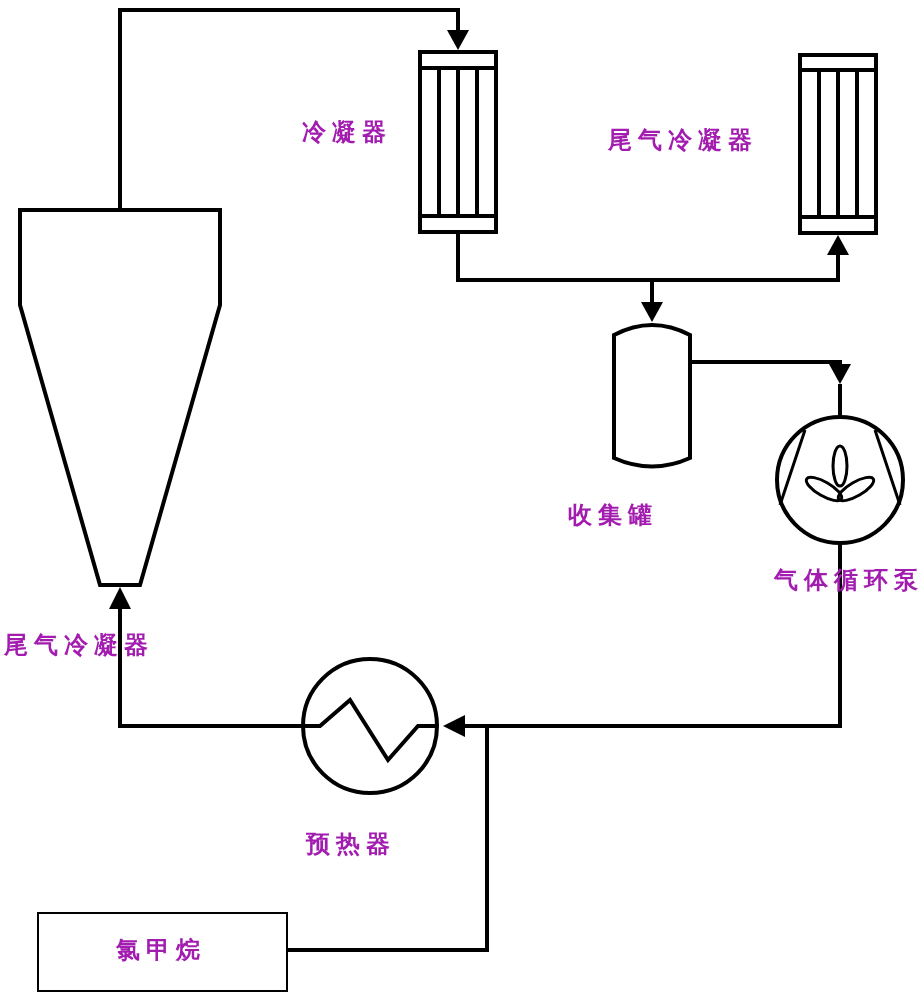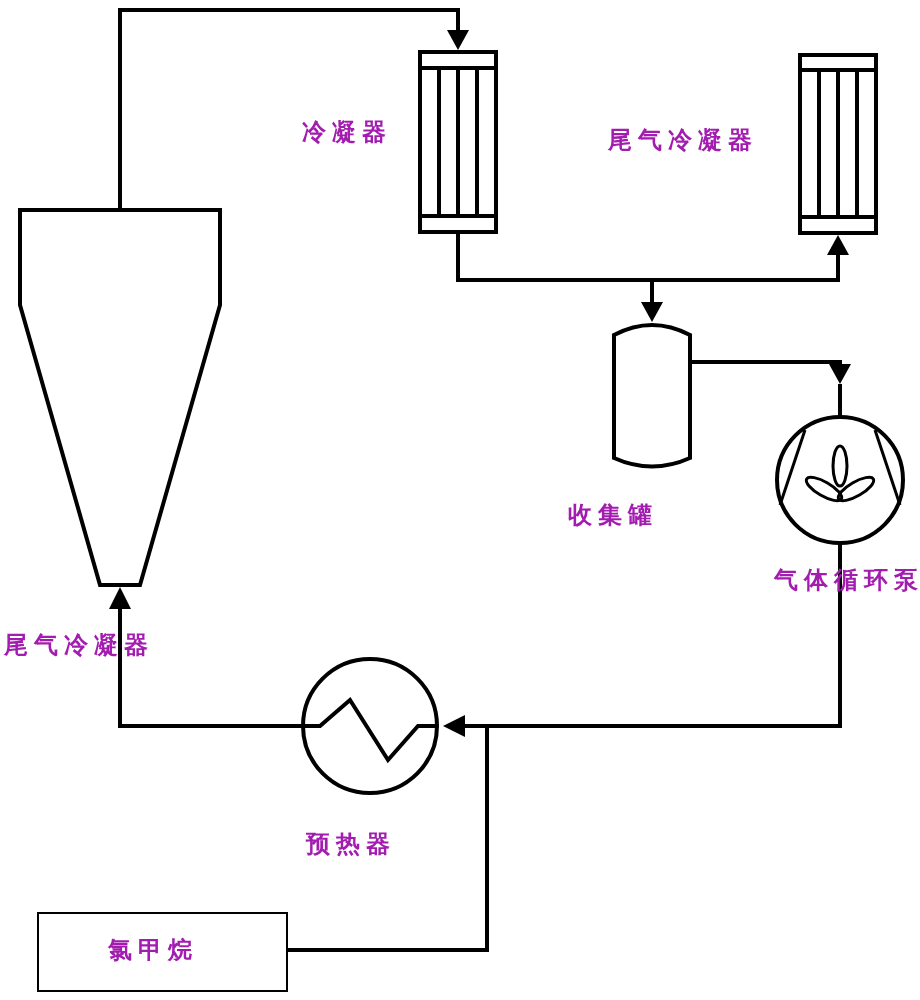"氯甲烷" div.label { left: 108px -> 116px }
